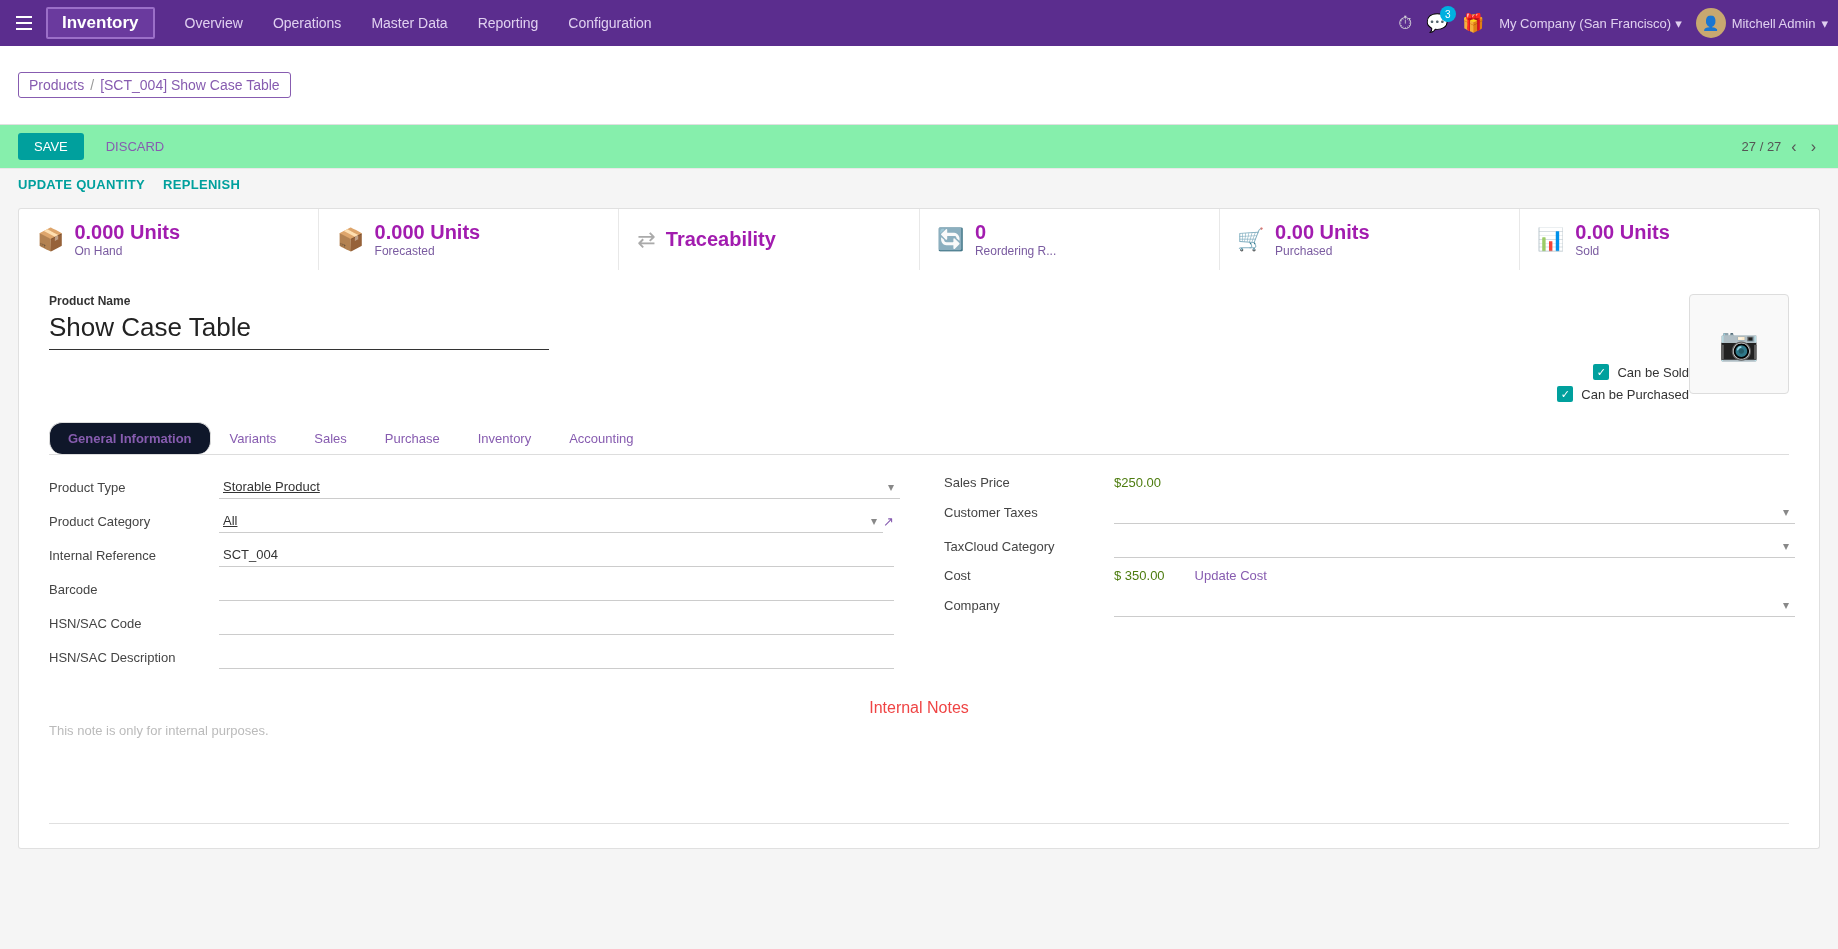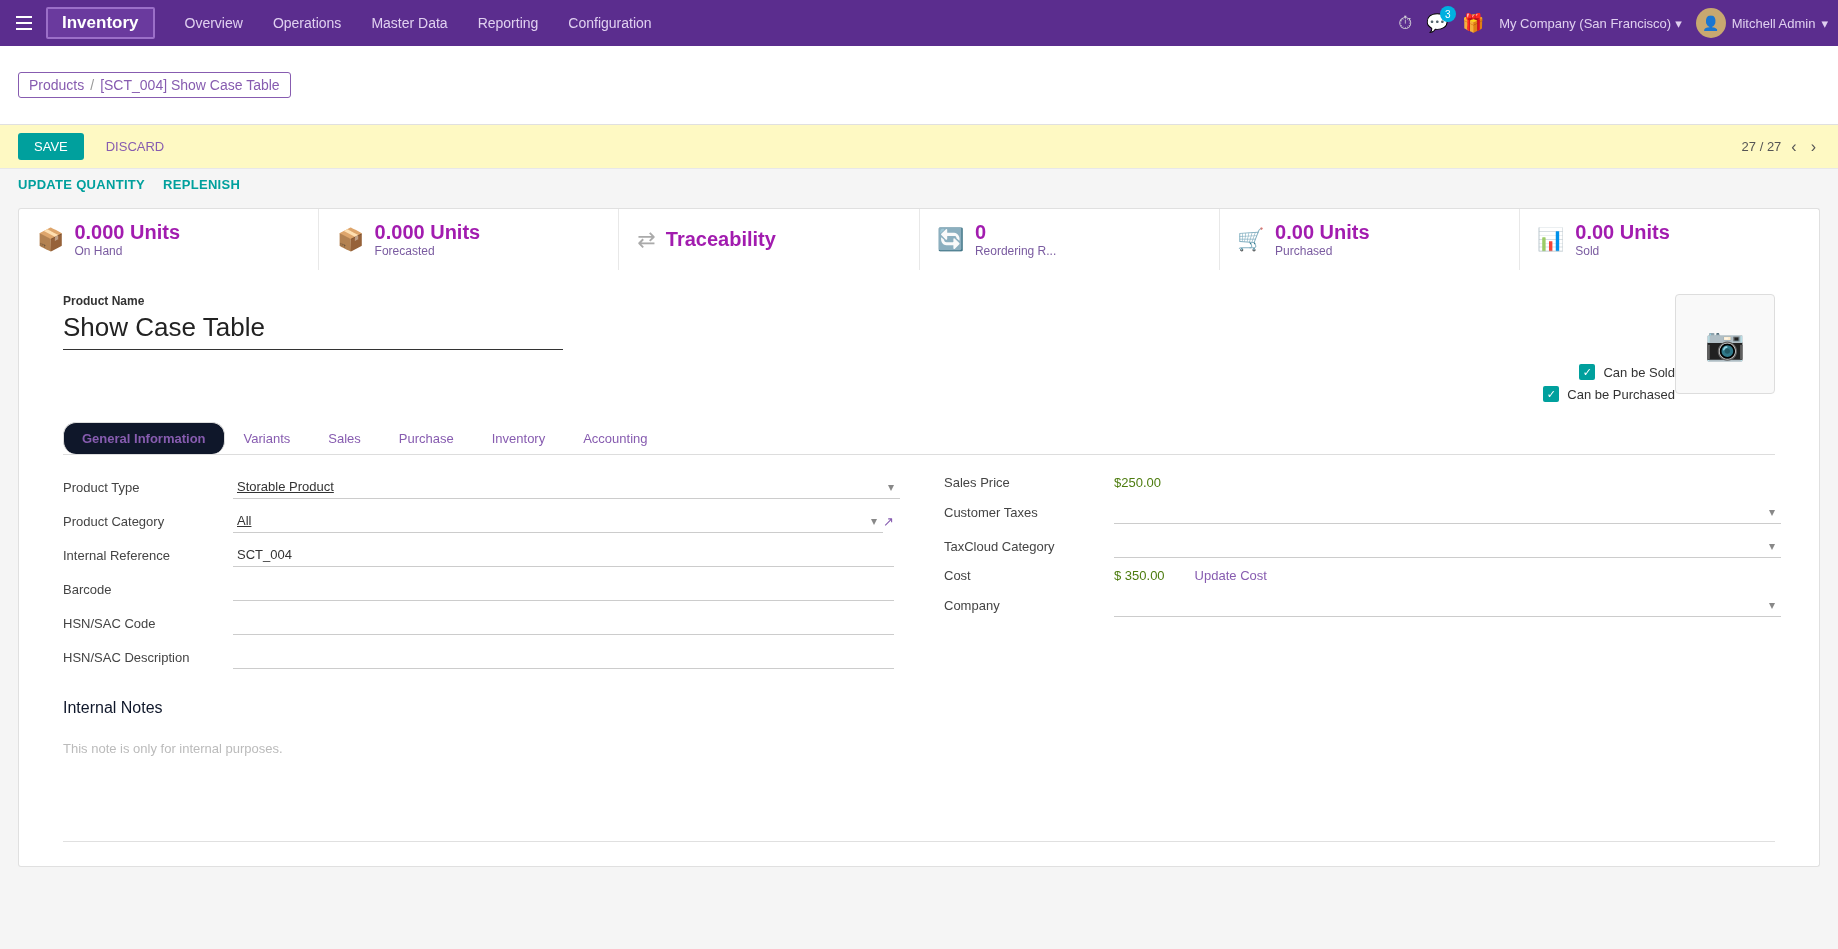"SAVE" .action-bar { background: #fef9c3 -> #86efac }
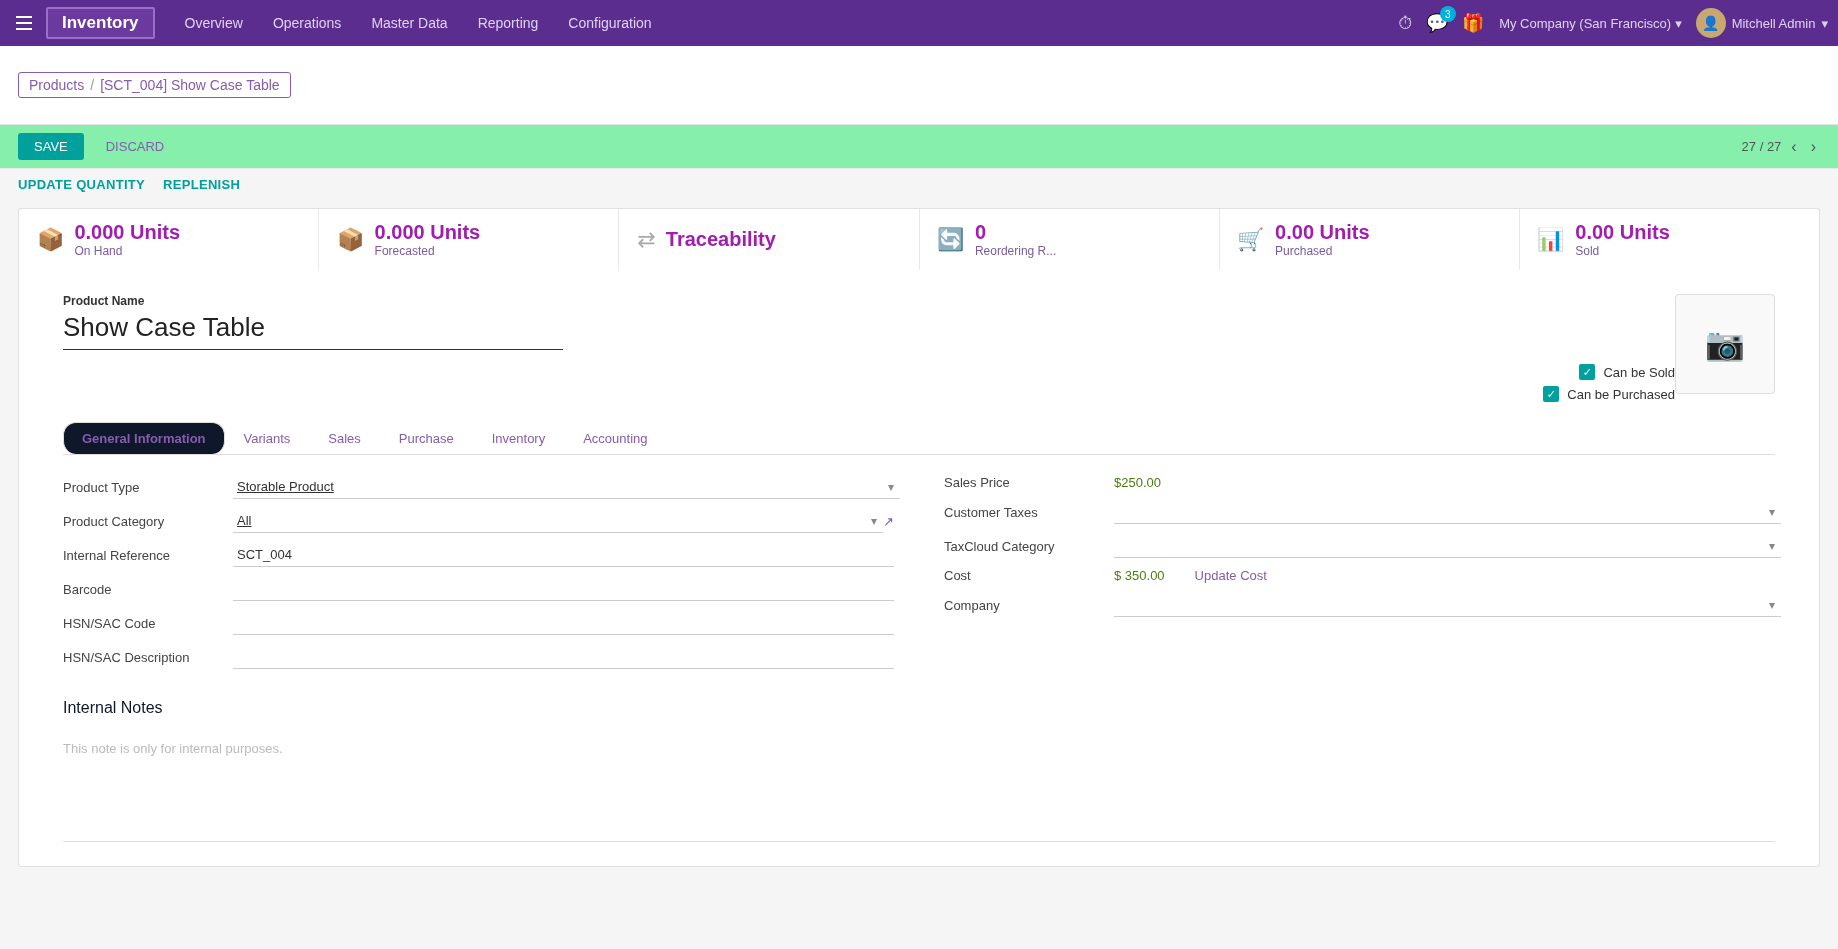"Product Name" .product-card { padding: 24px 44px -> 24px 30px }
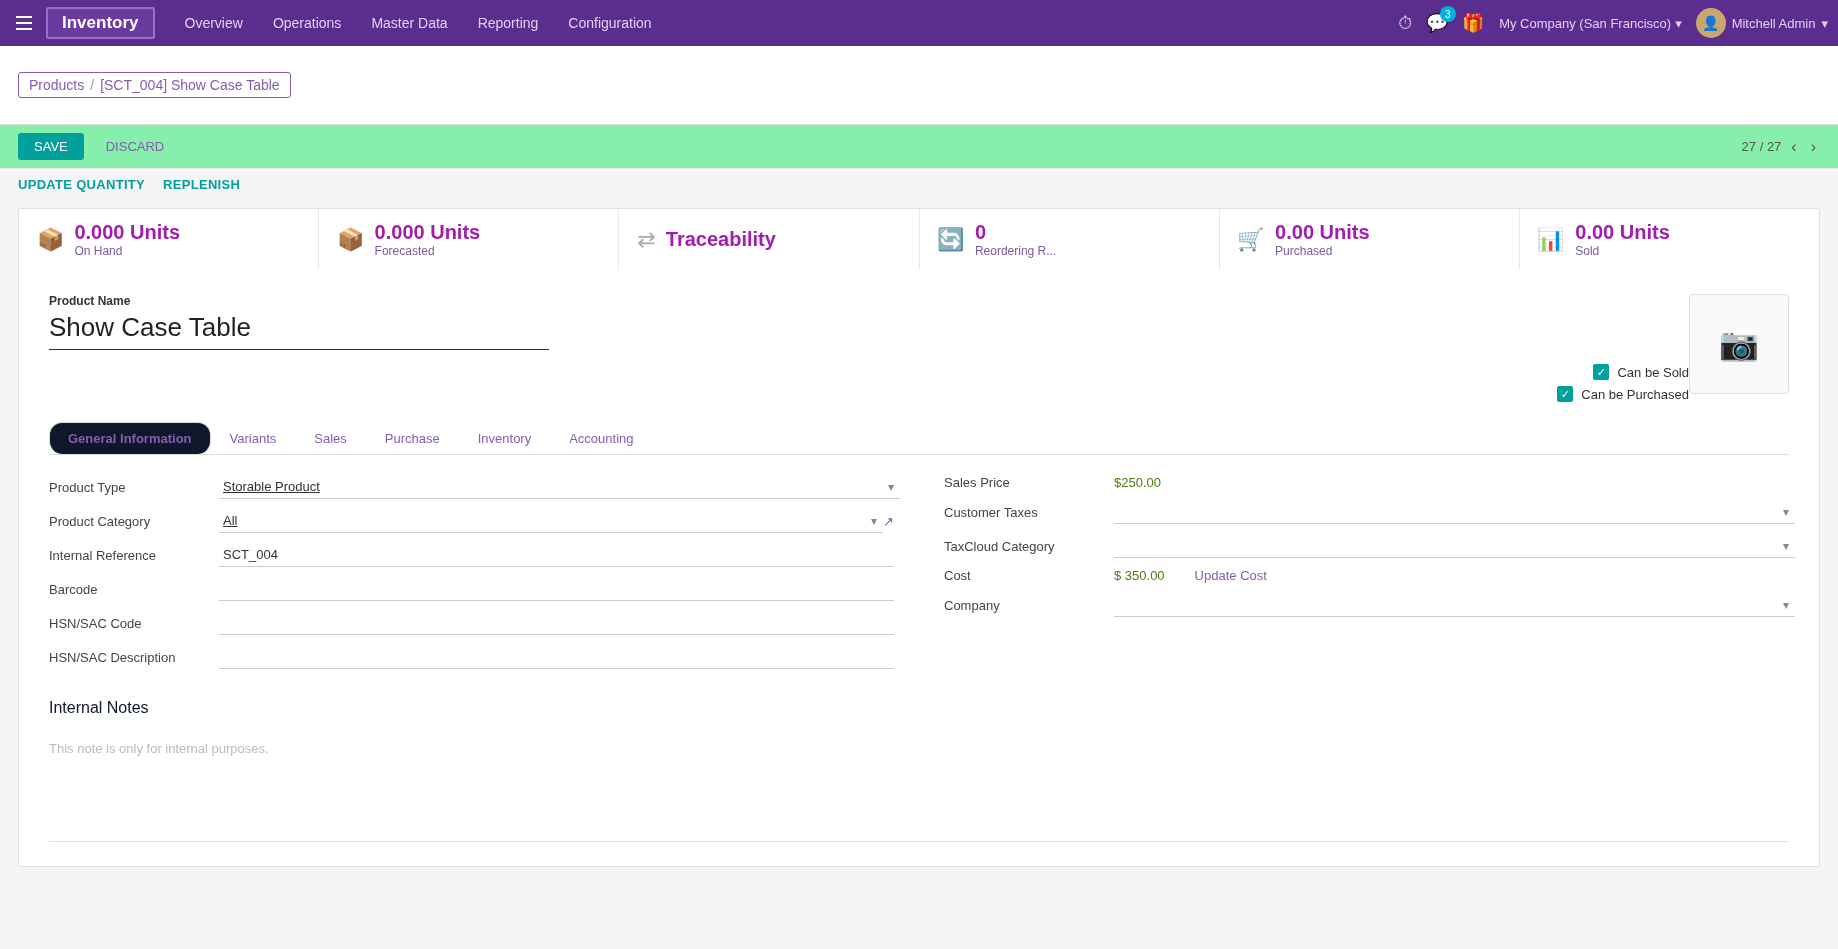"Internal Notes" .internal-notes-title { color: #0f172a -> #ef4444; margin-bottom: 24px -> 6px; text-align: none -> center }
